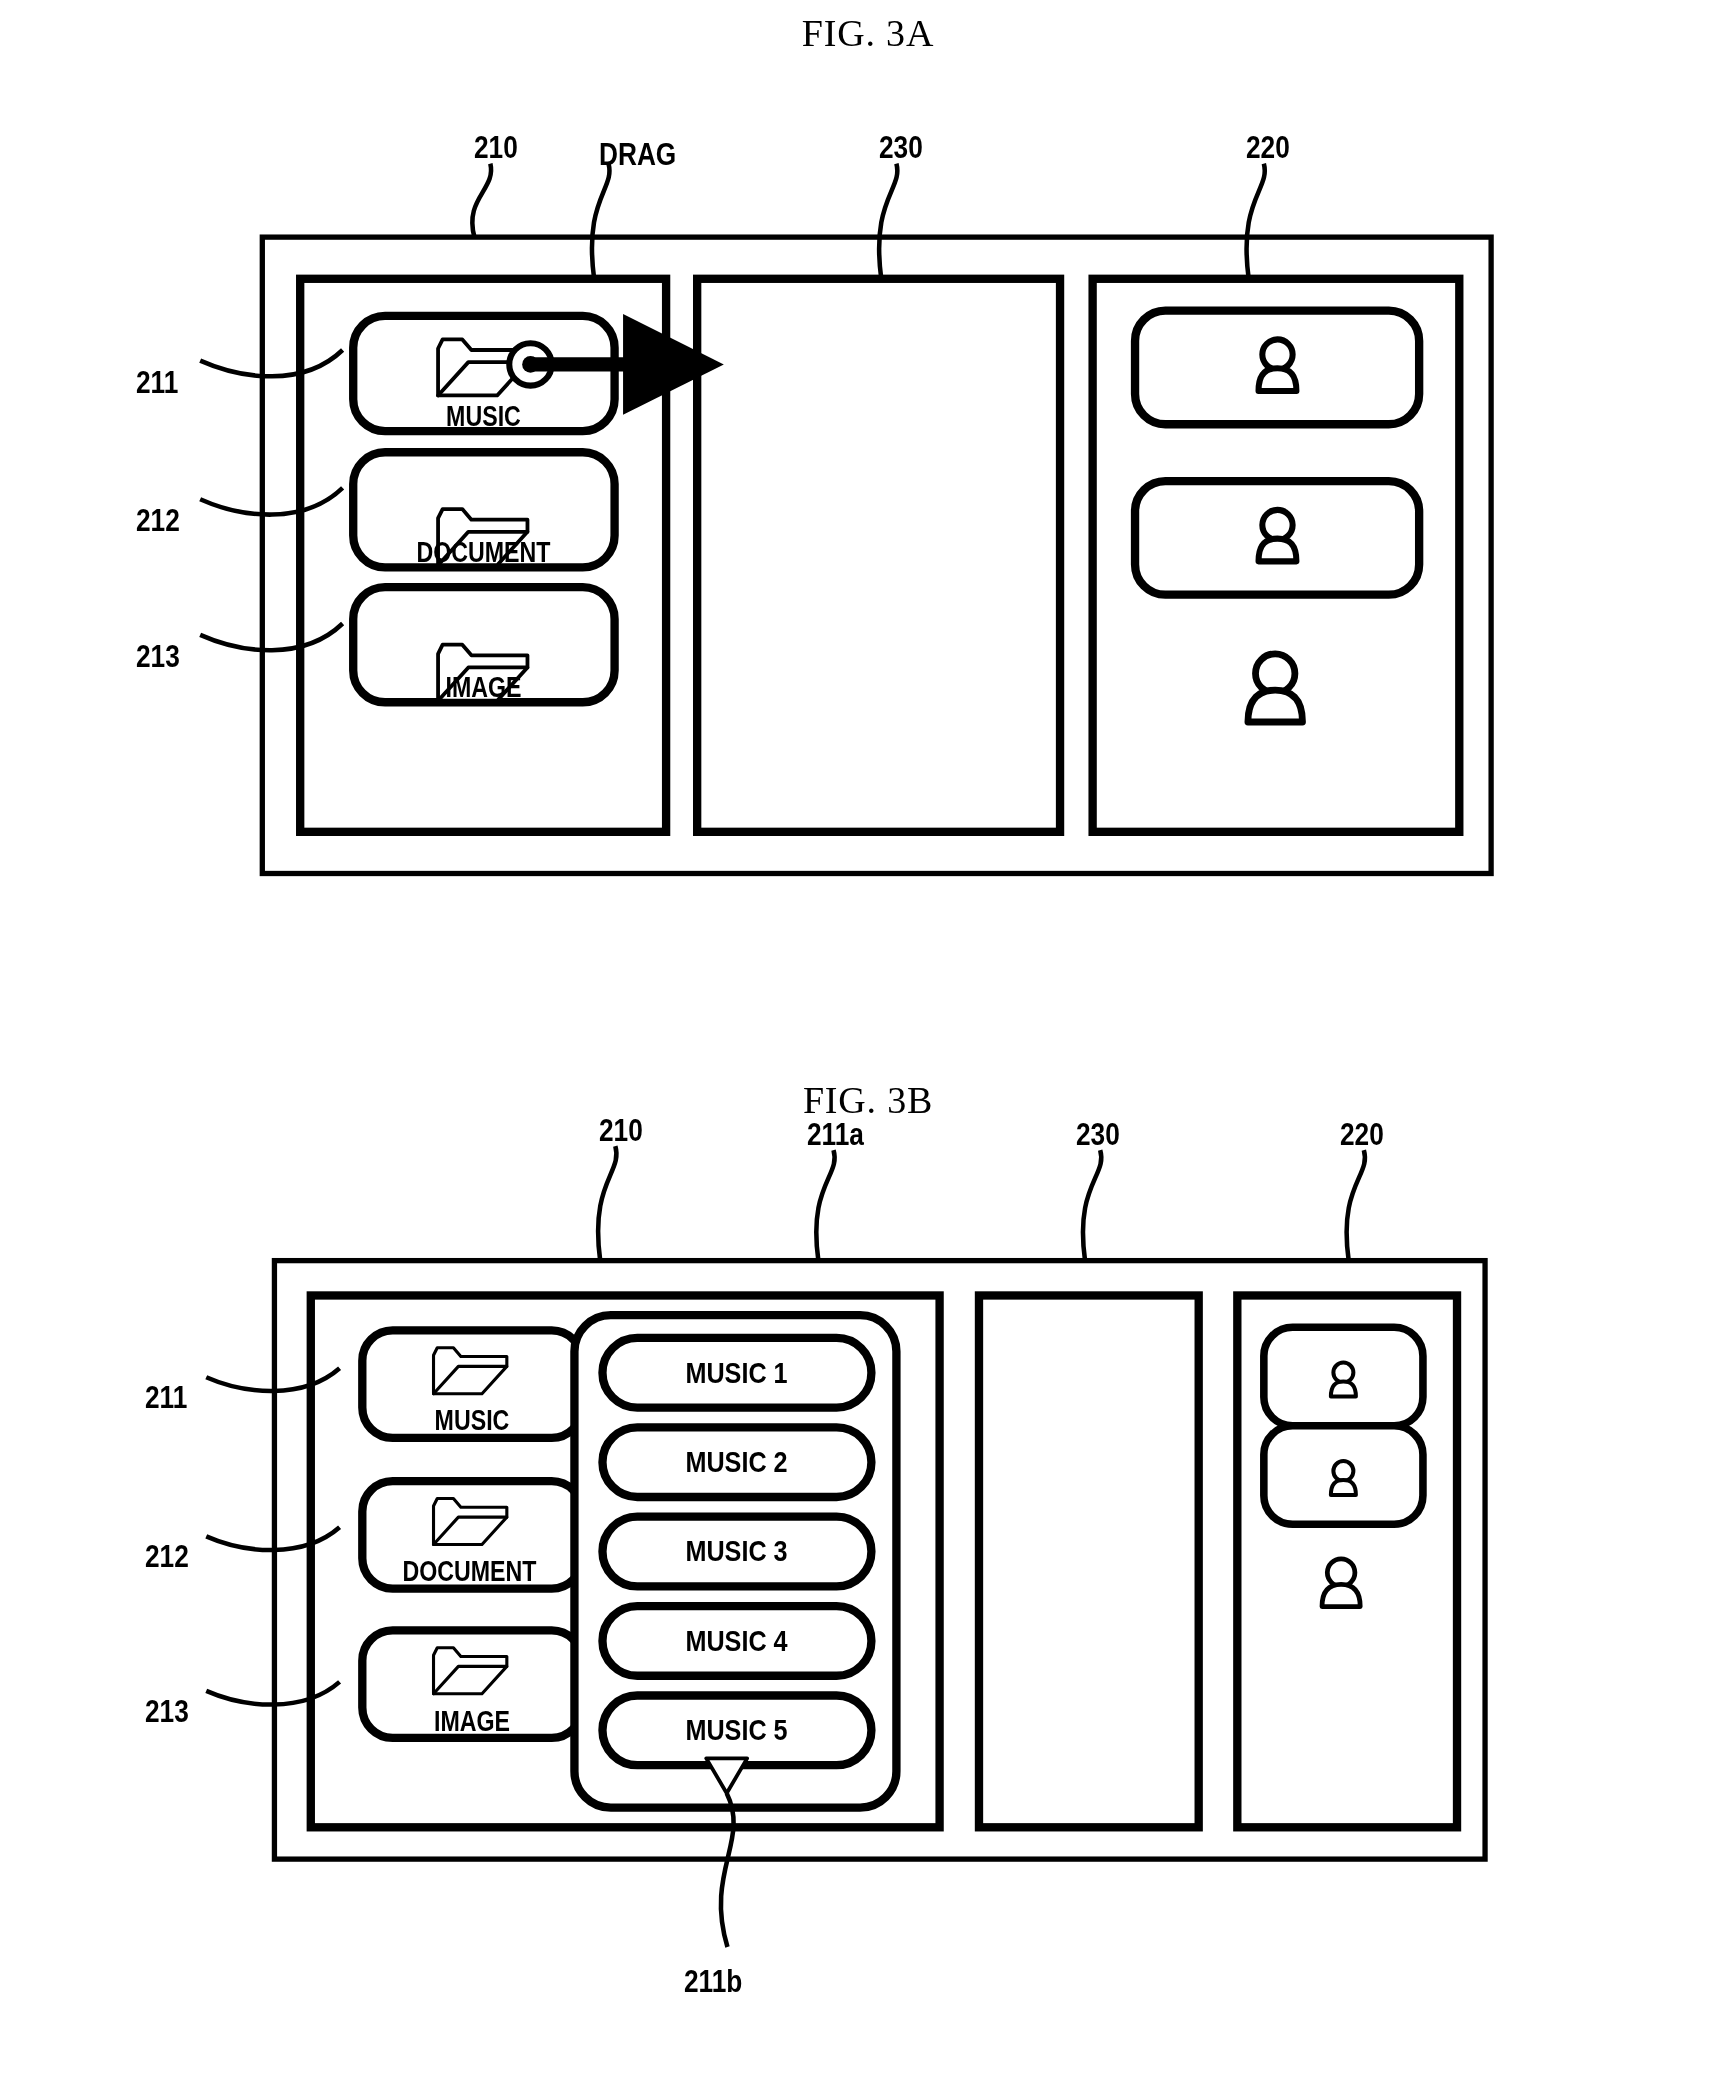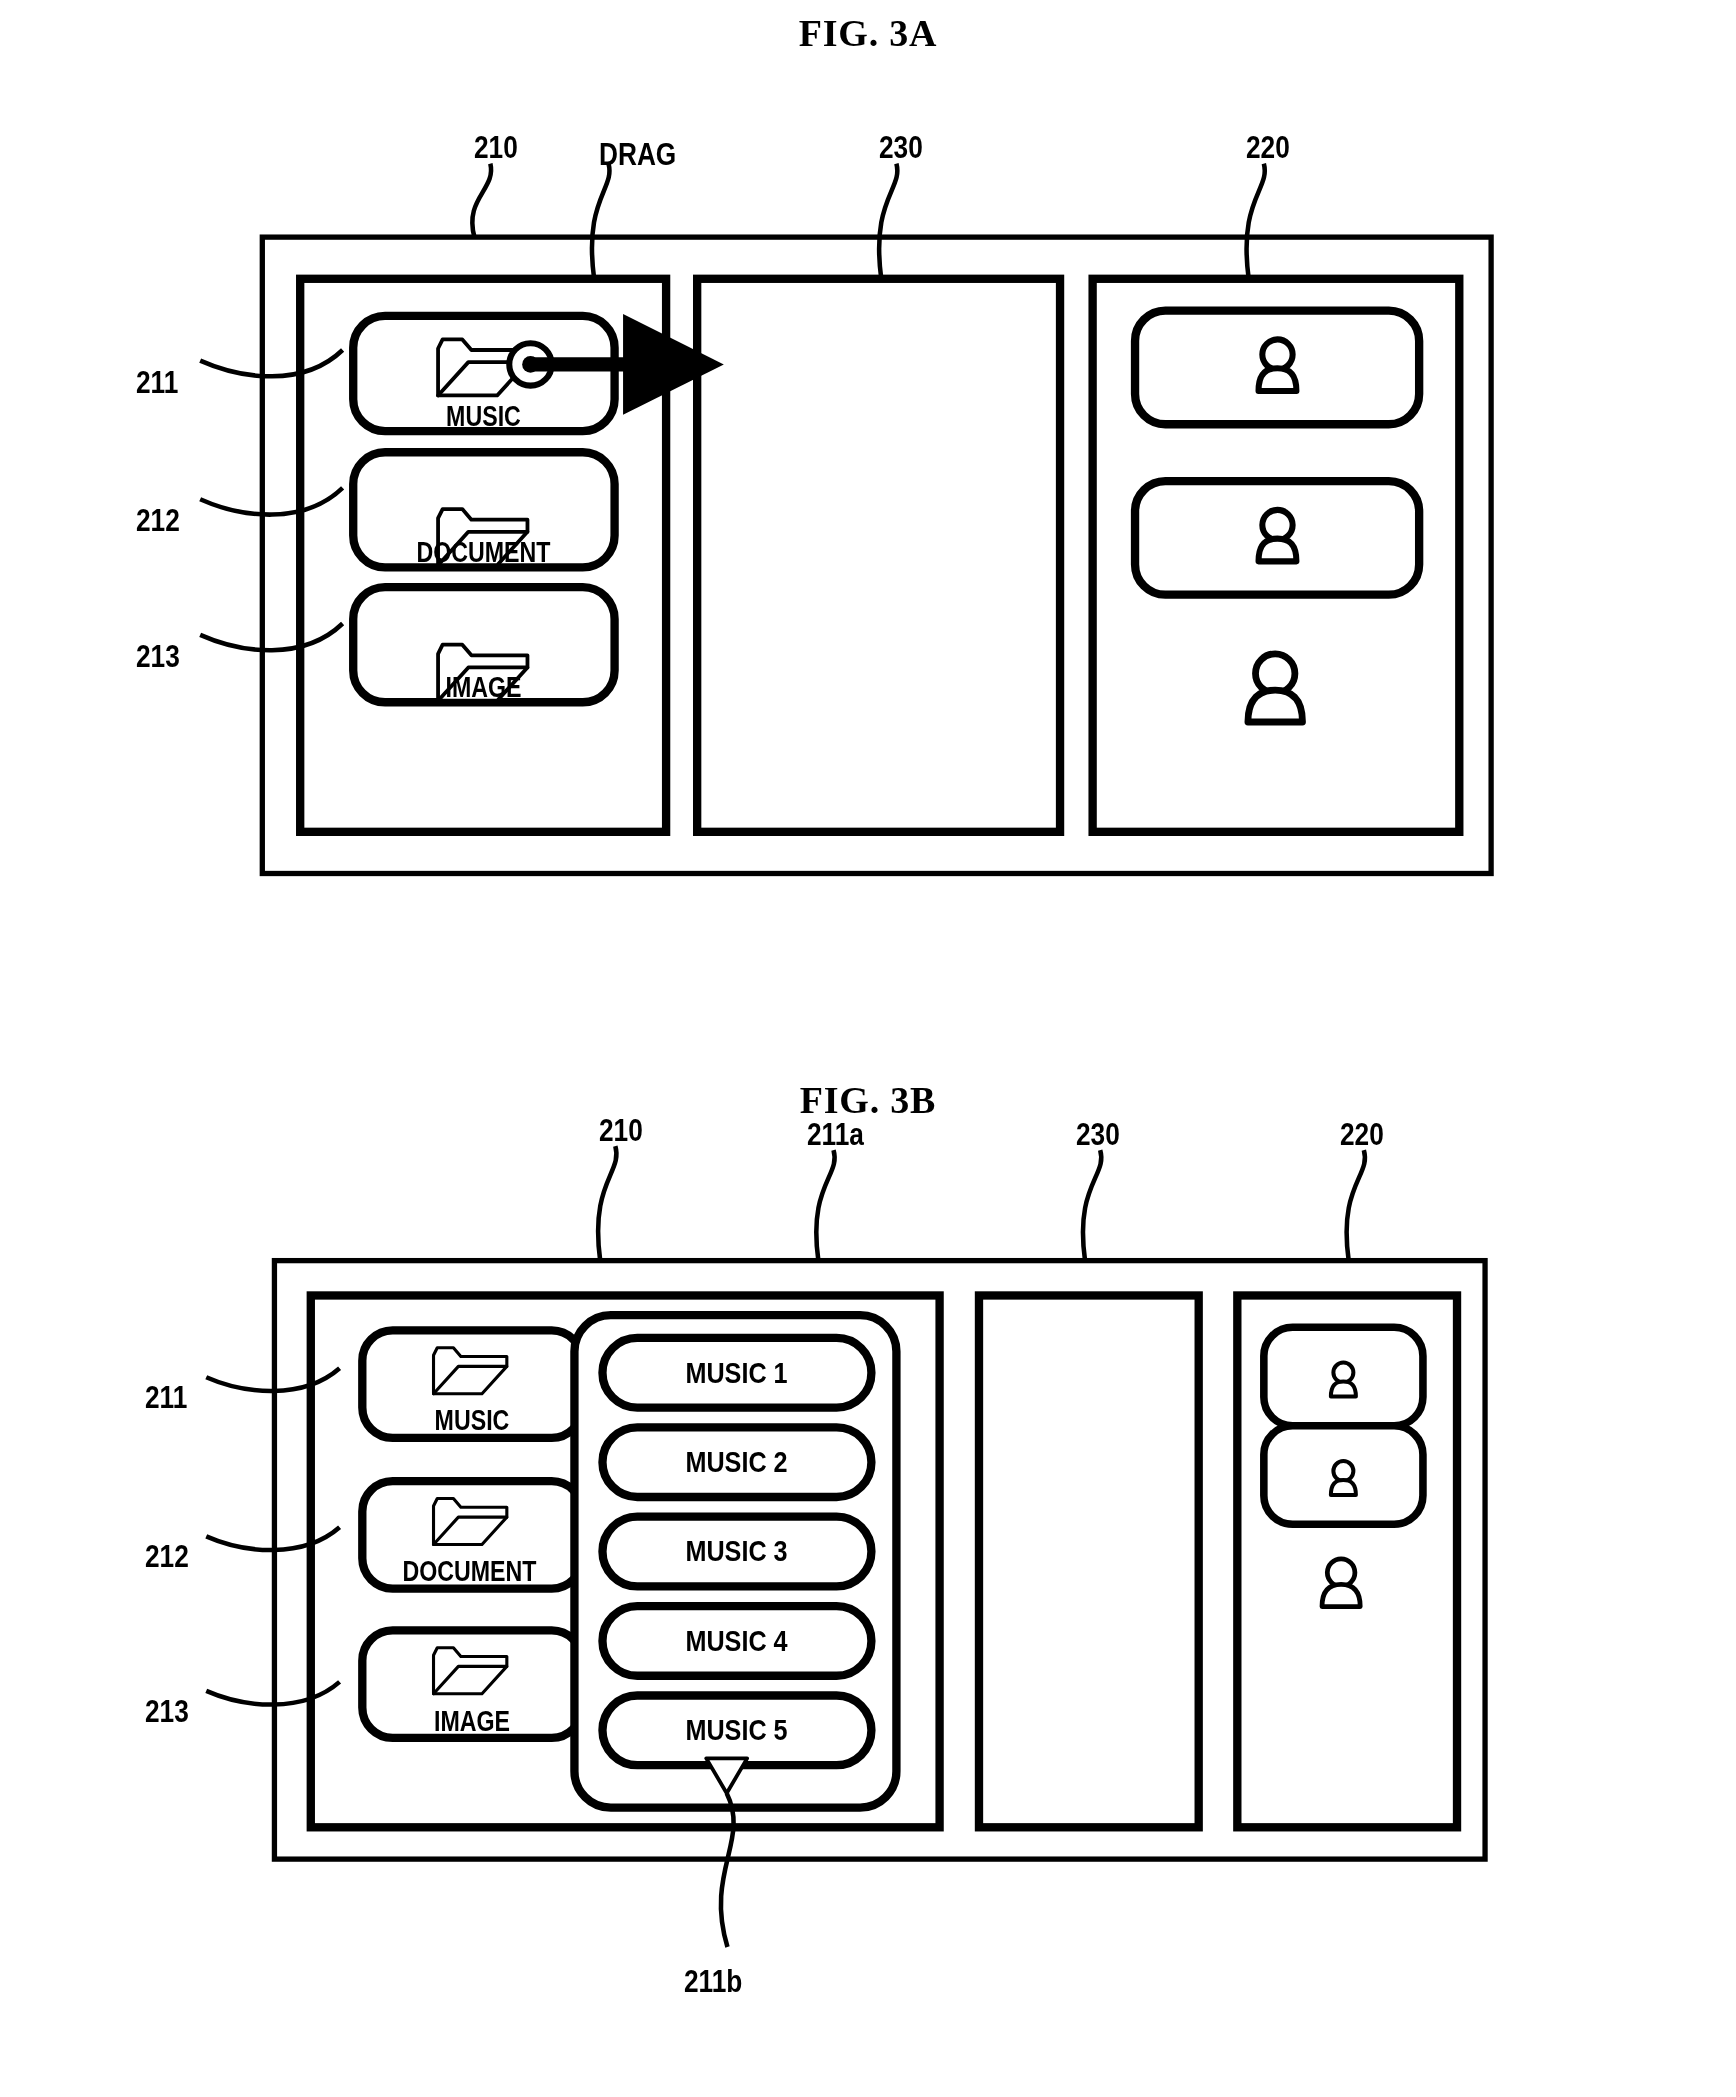"FIG. 3A" .fig-title { font-weight: bold -> normal }
